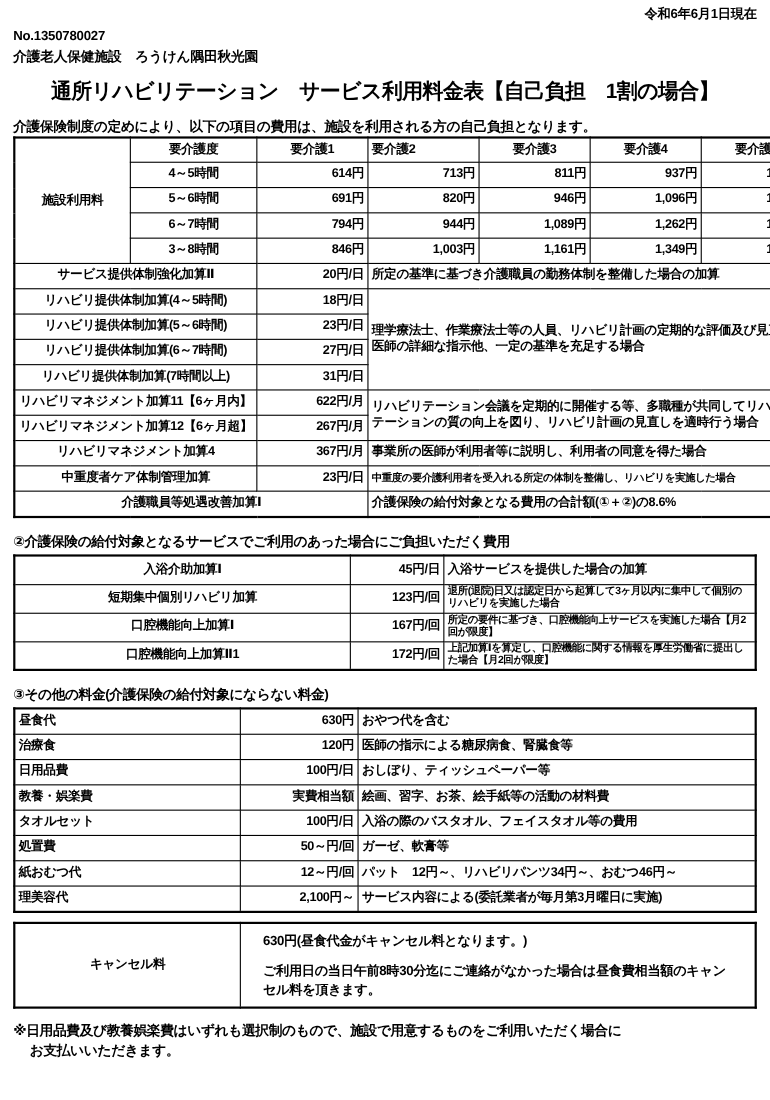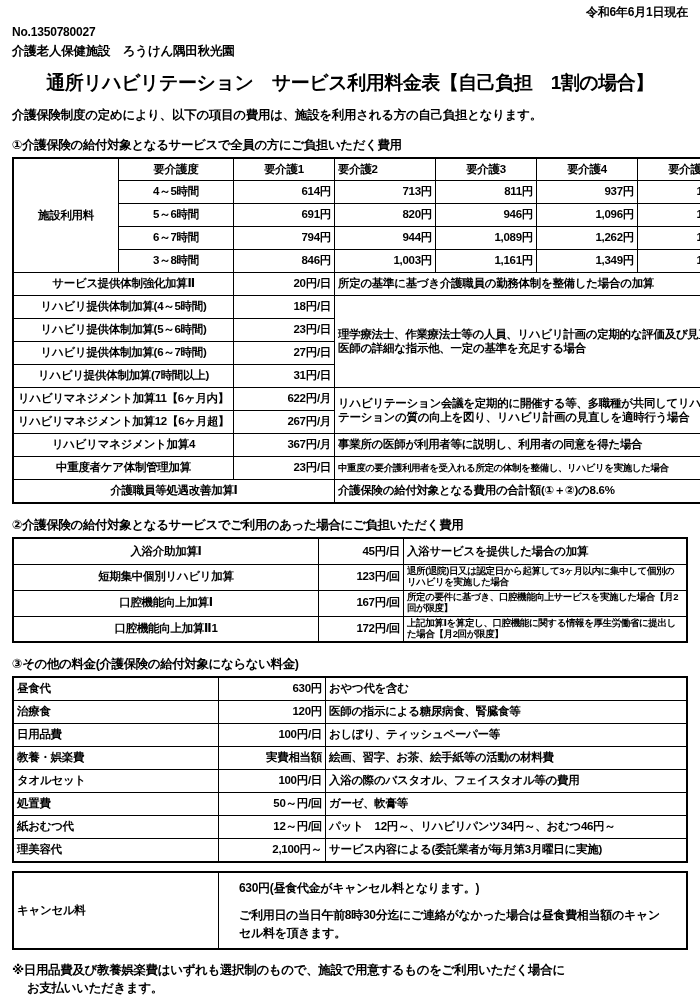"①介護保険の給付対象となるサービスで全員の方にご負担いただく費用" div.section-head { html: <div>①介護保険の給付対象となるサービスで全員の方にご負担いただく費用</div> -> none }
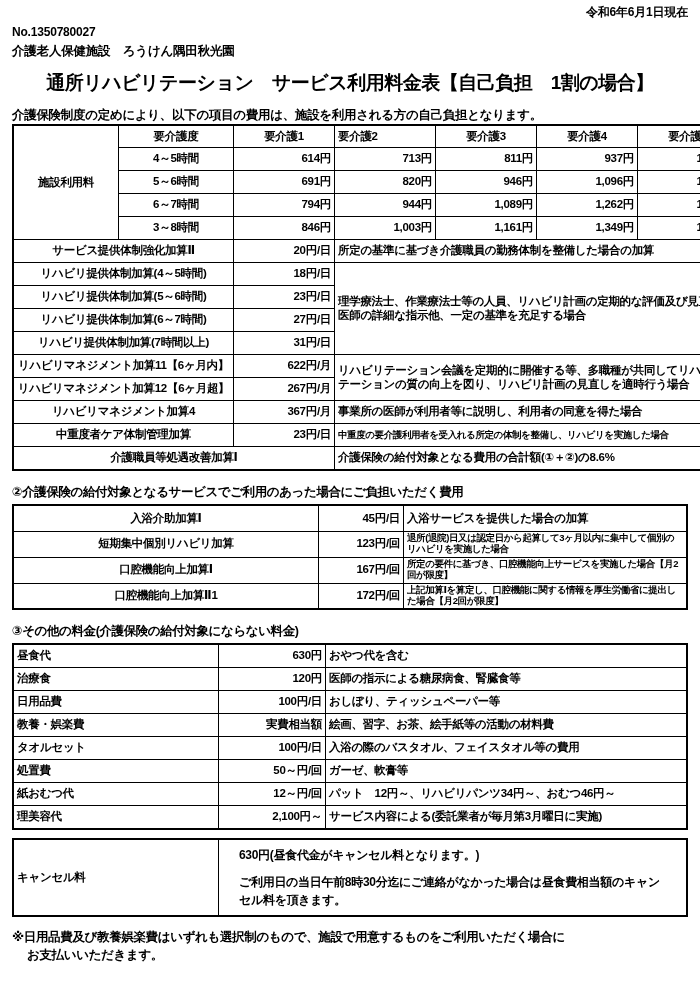"キャンセル料" td.col-item { text-align: none -> center }
